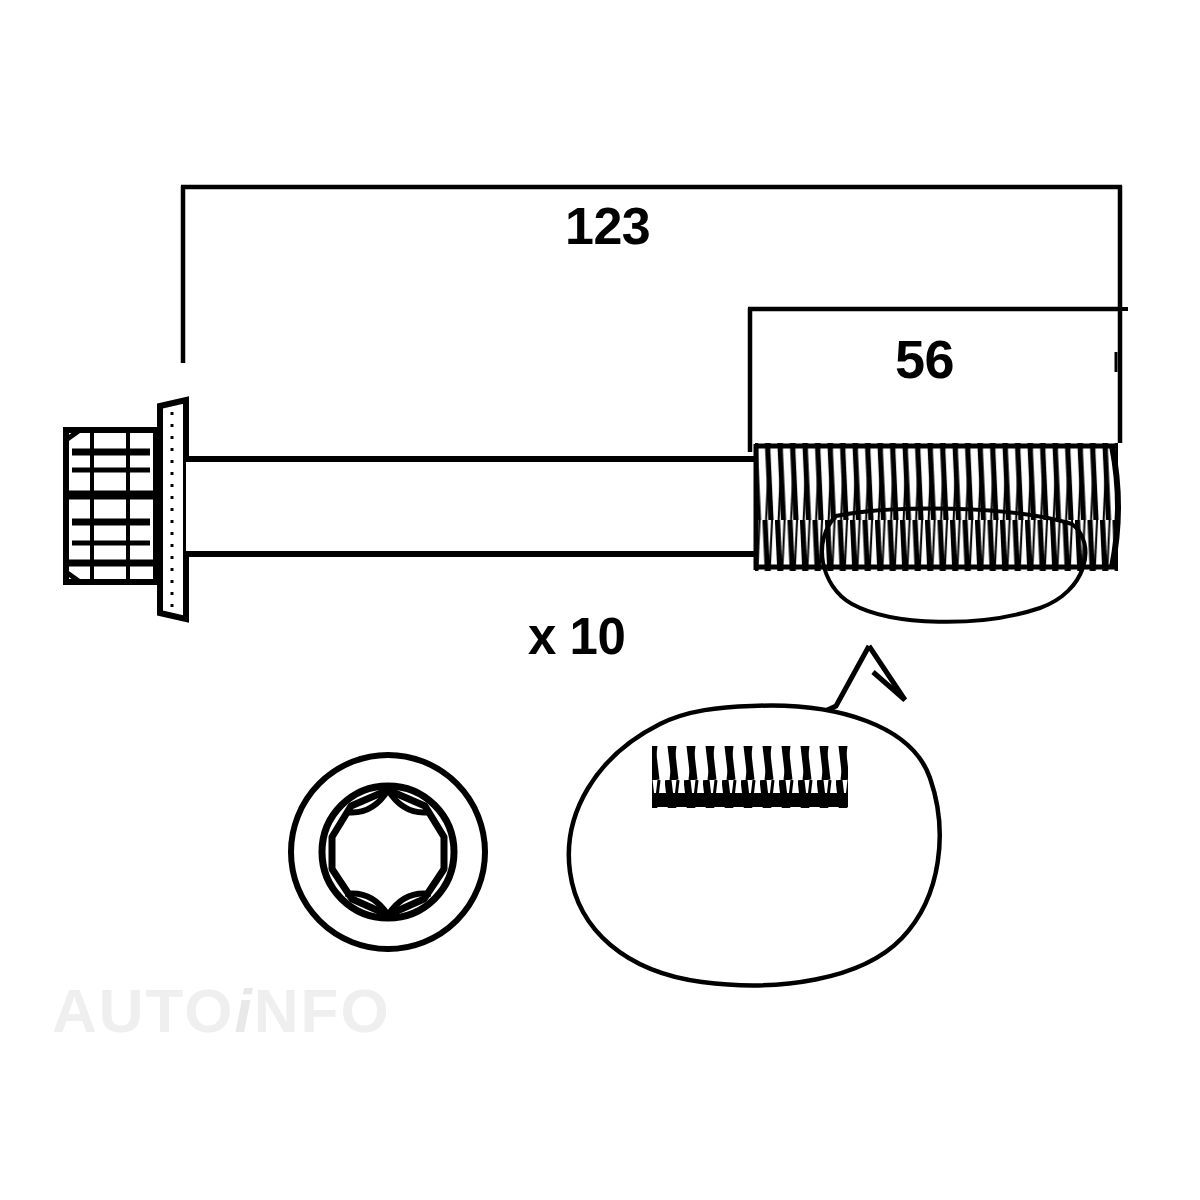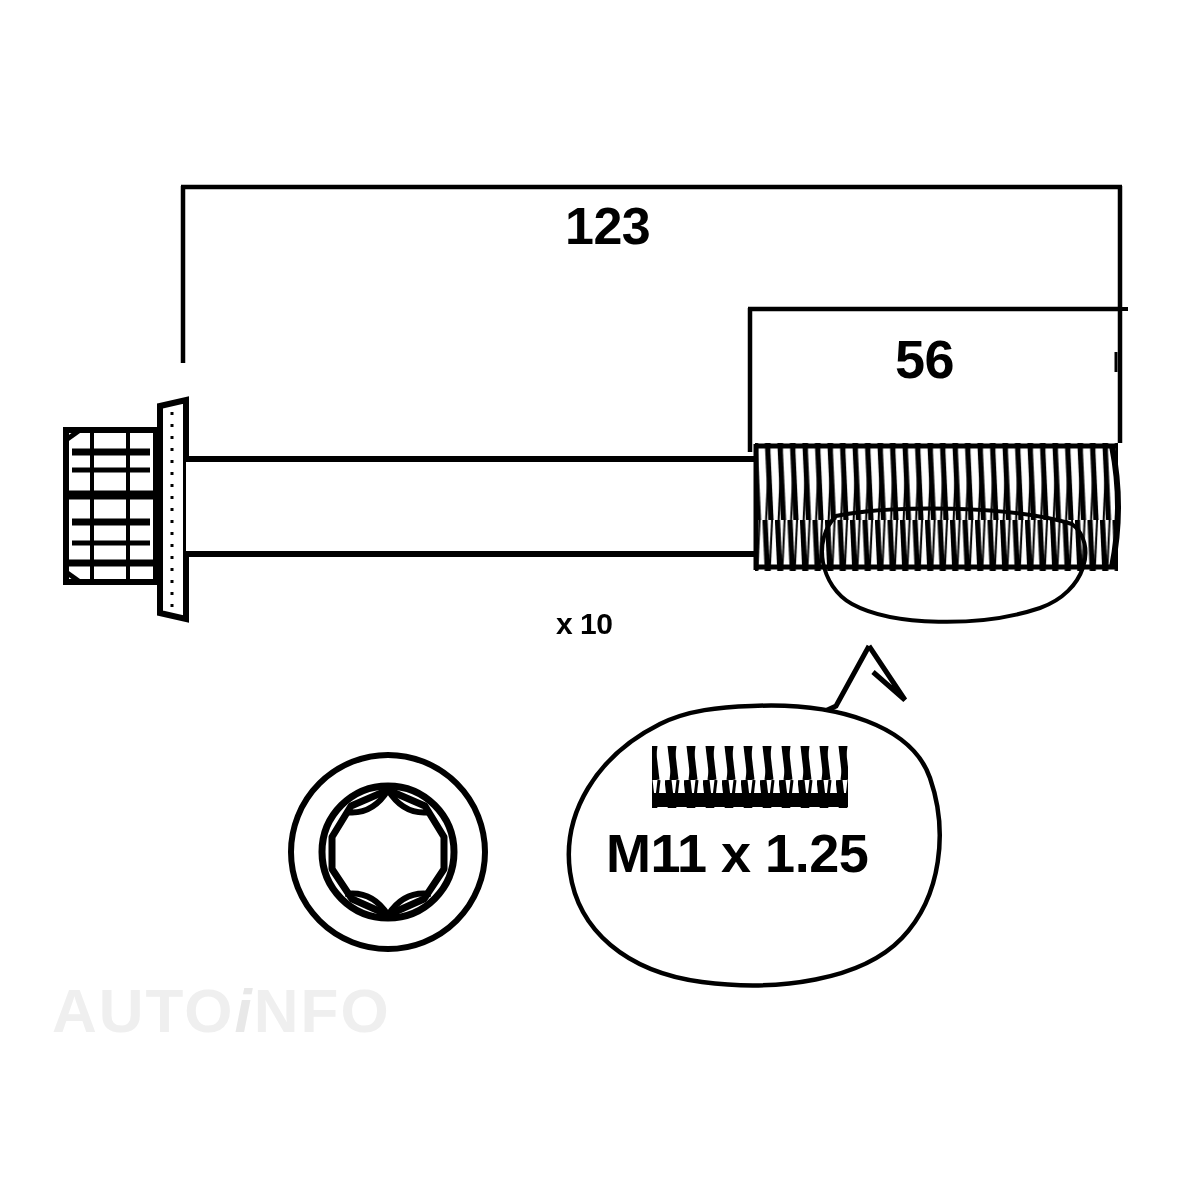"x 10" .txt-qty { font-size: 30px -> 51px; left: 556px -> 528px }
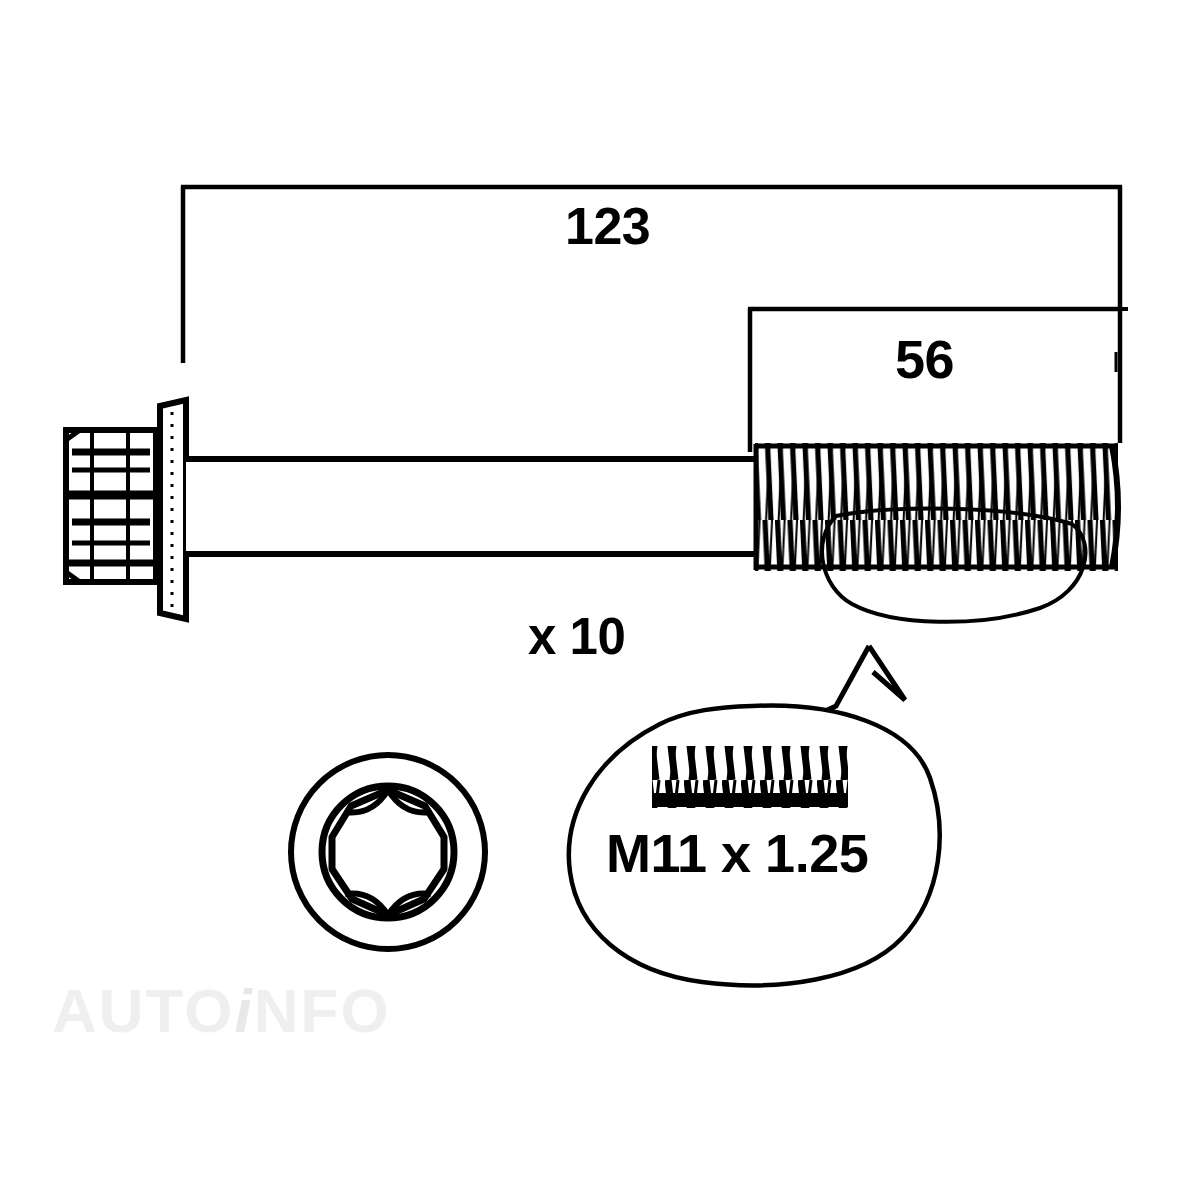"M11 x 1.25" div.dim-label { html: <div>M11 x 1.25</div> -> none }
